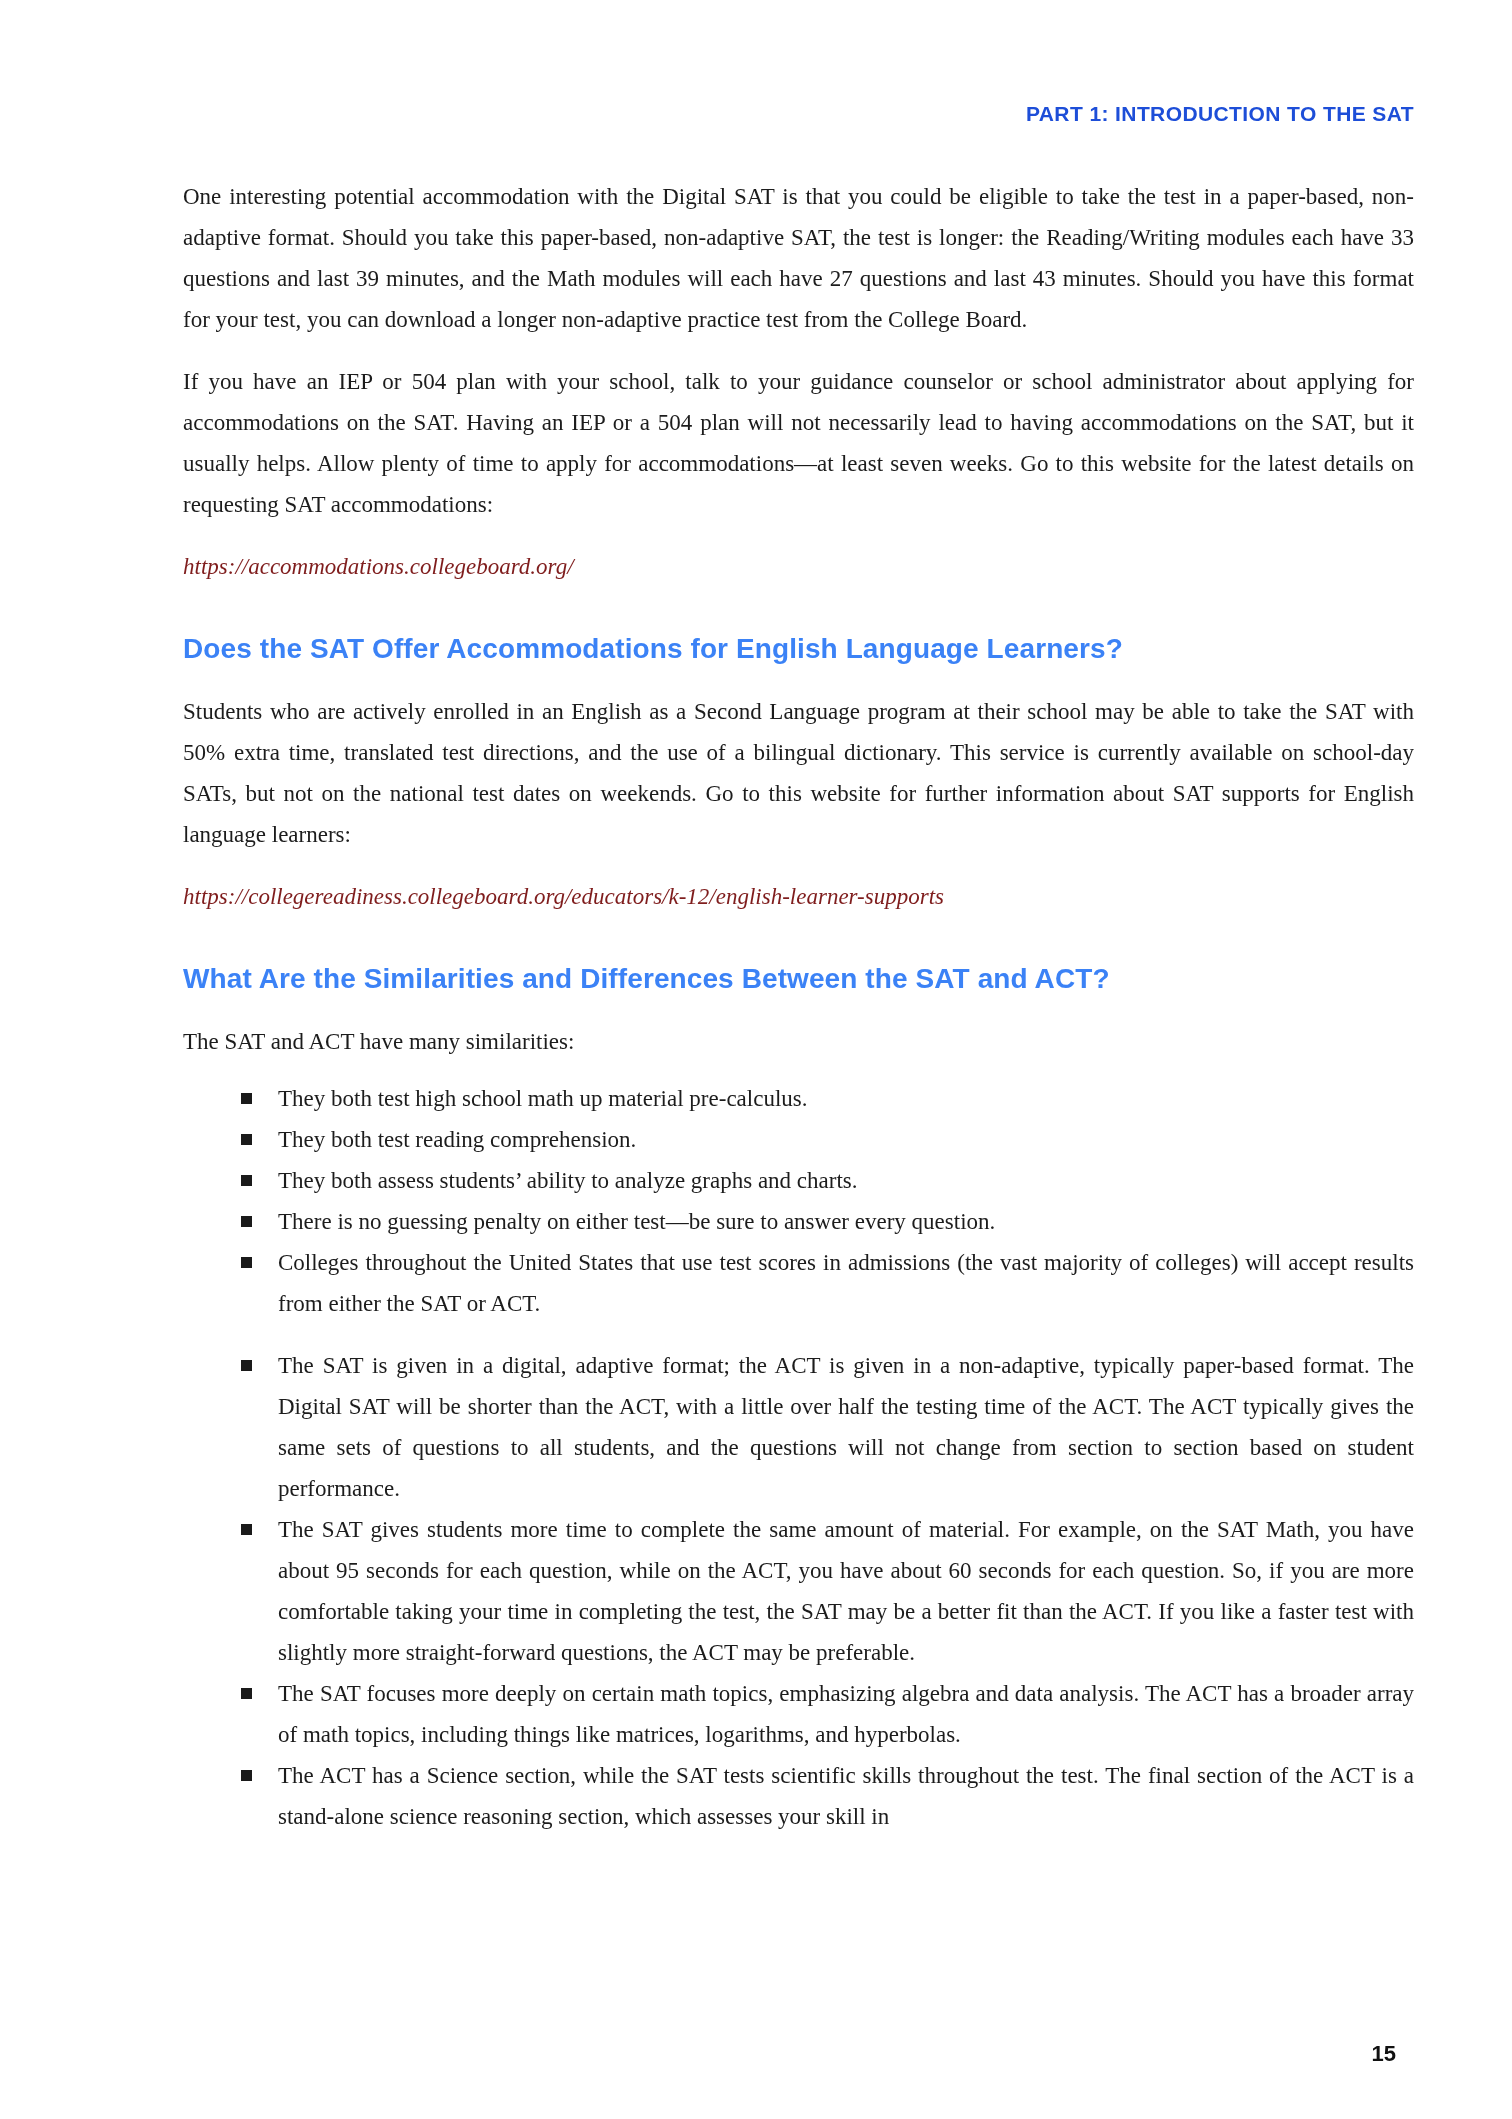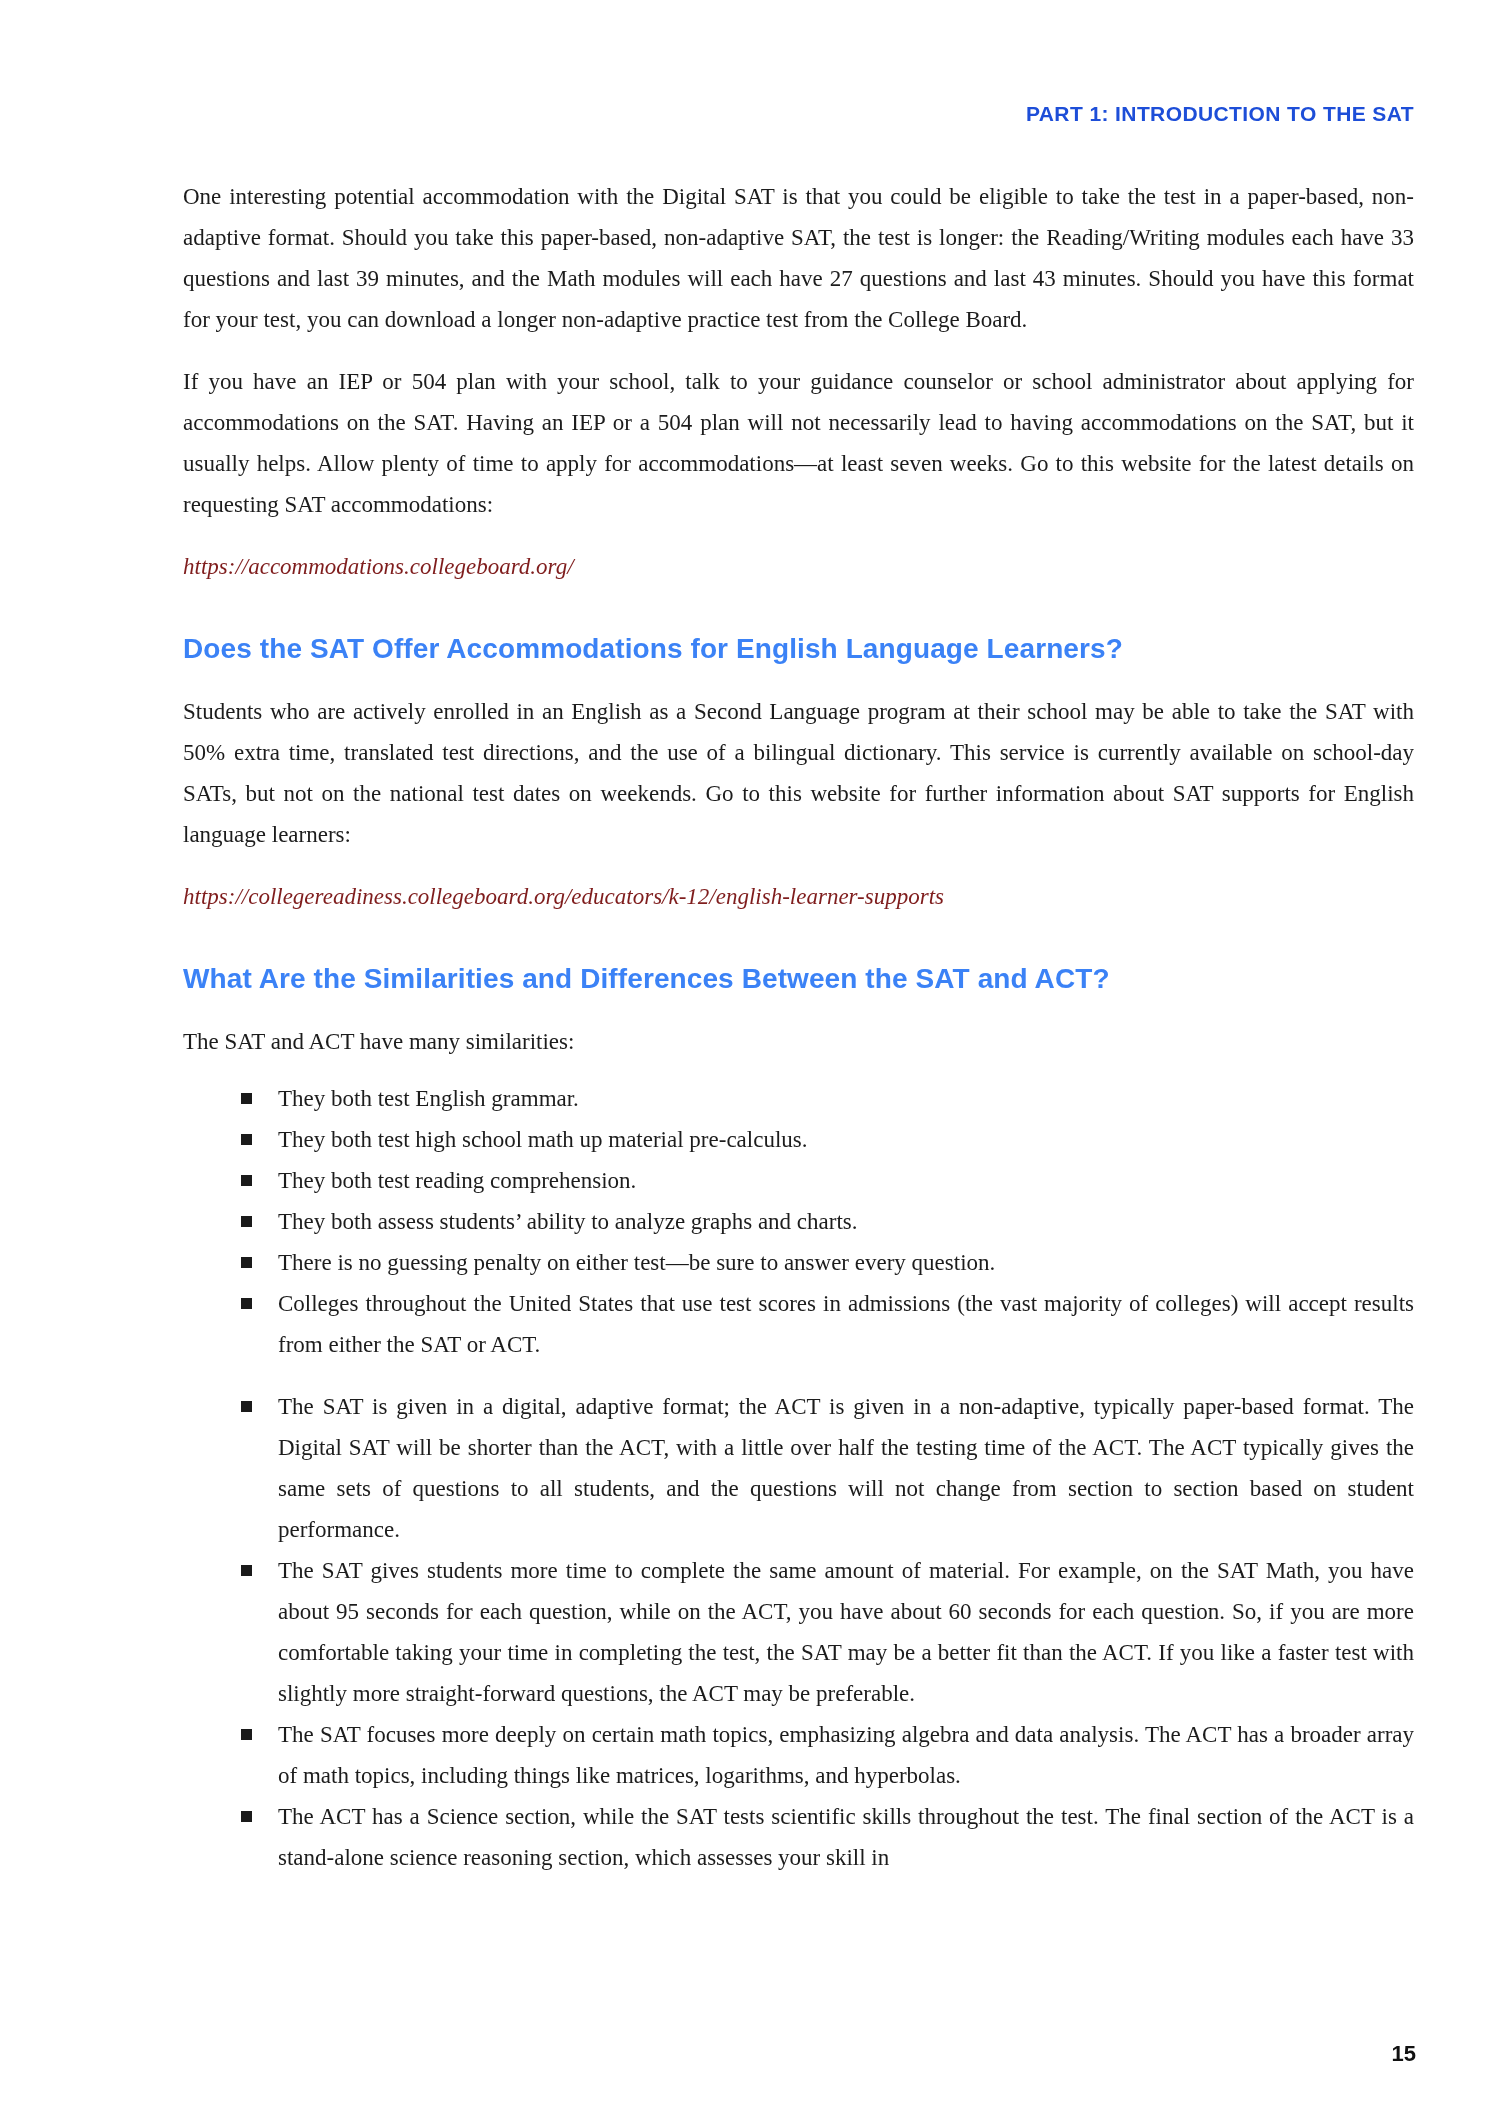"They both test English grammar." li { html: <li> <span></span> <span>They both test English grammar.</span> </li> -> none }
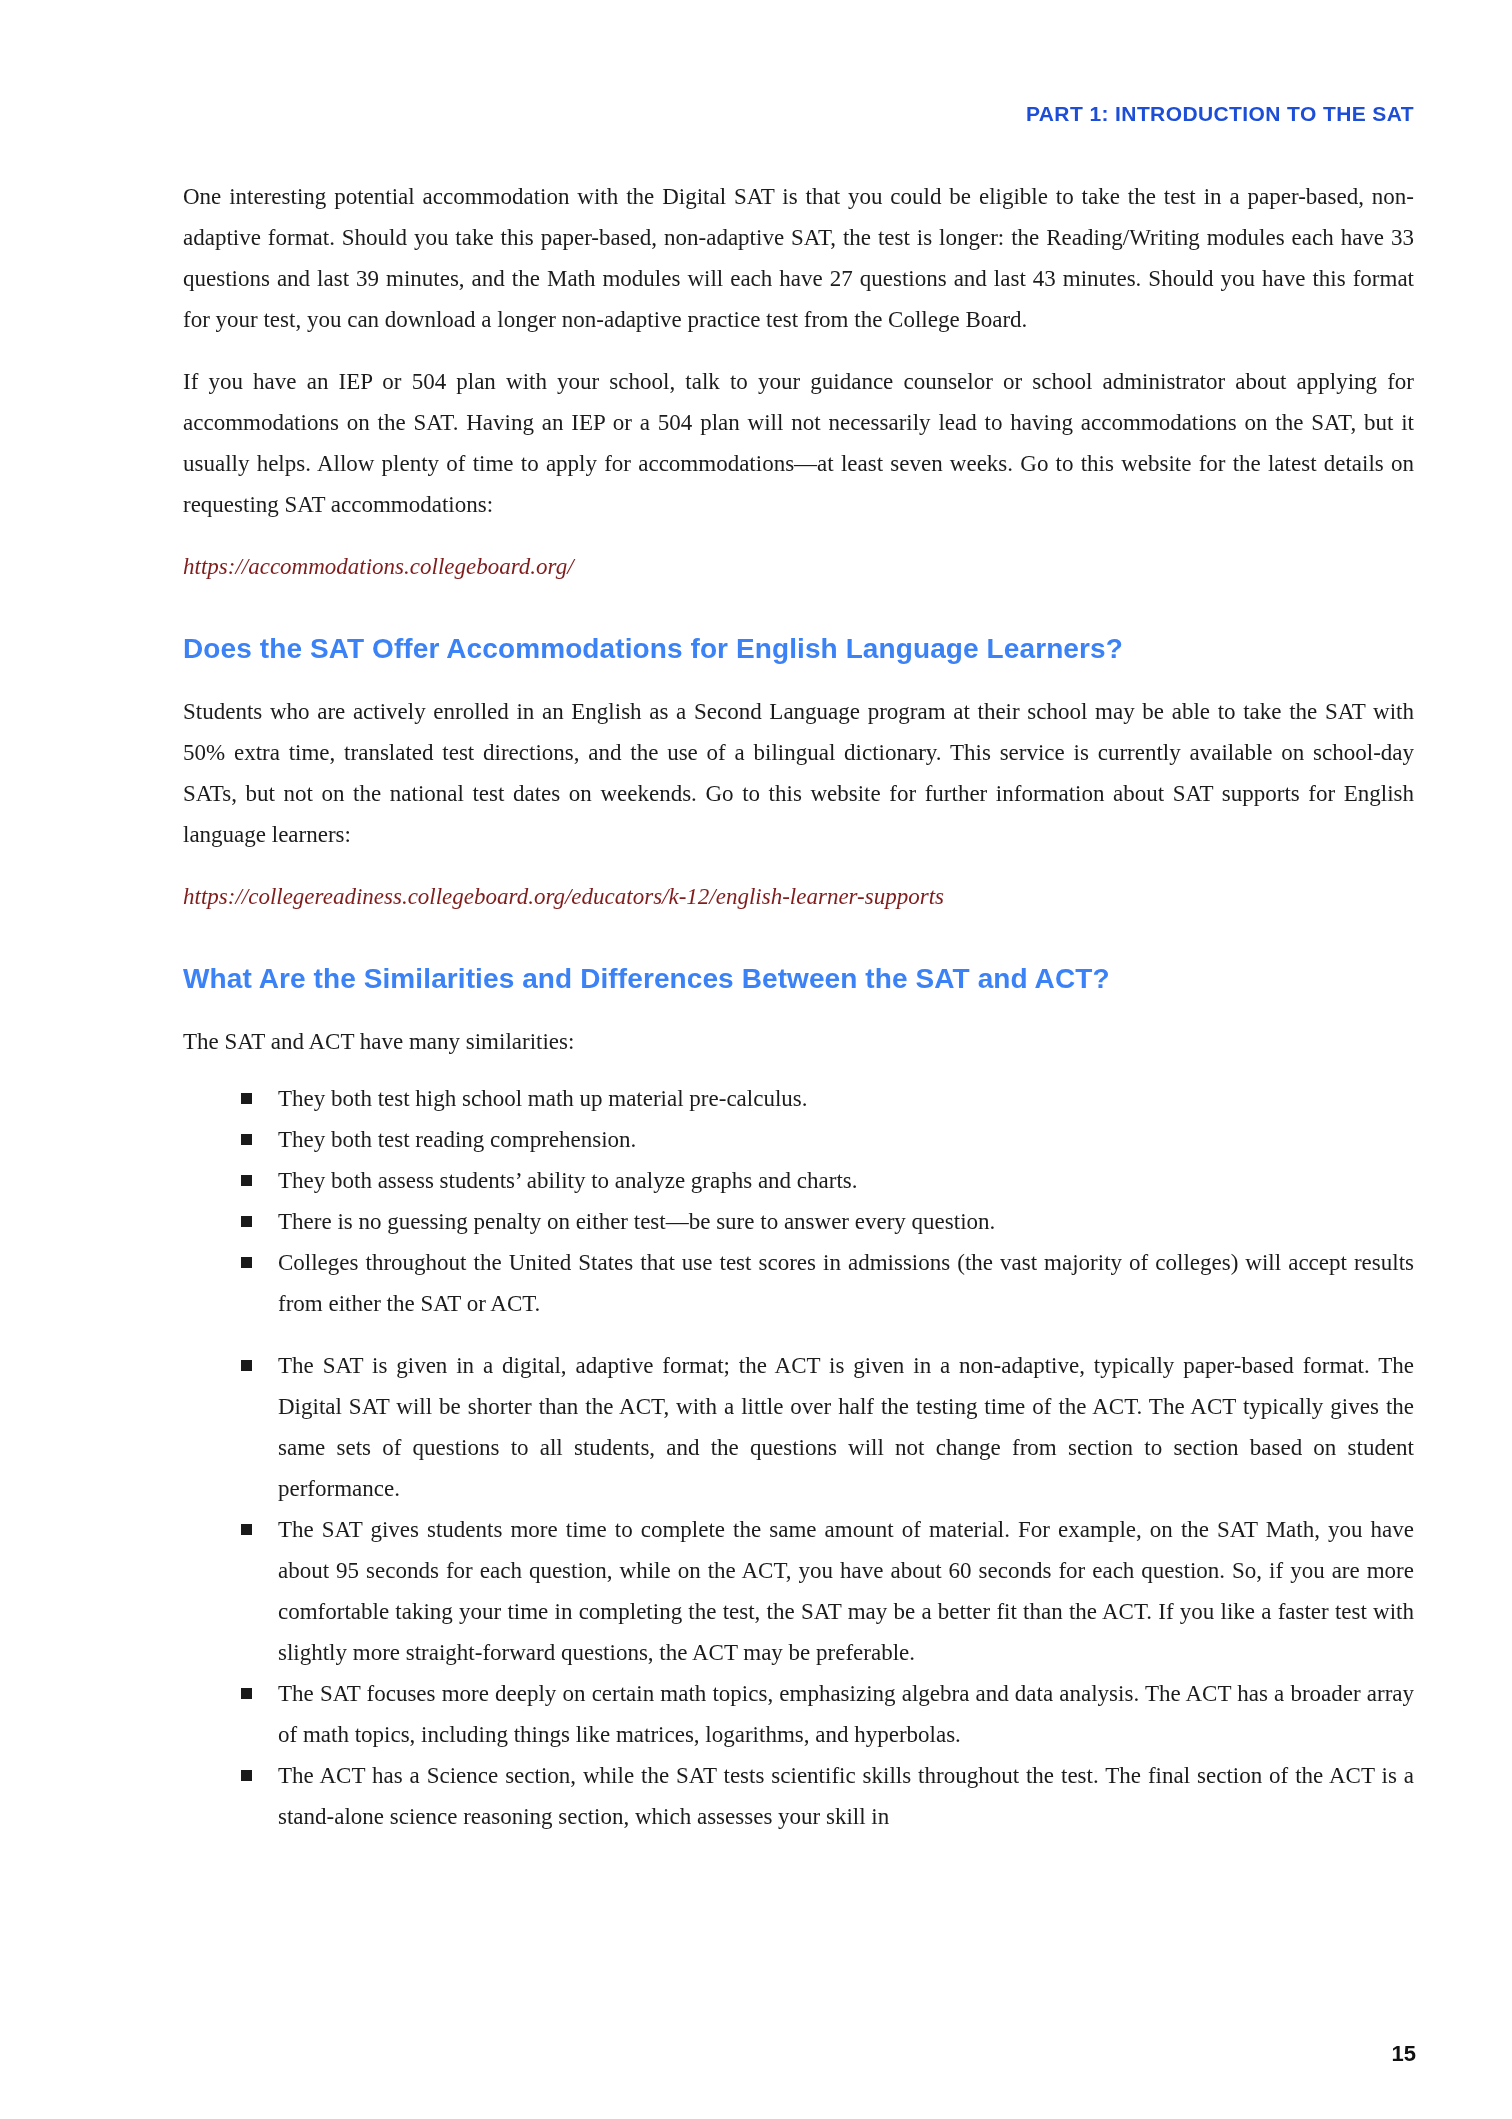"15" .page-number { right: 96px -> 116px }
